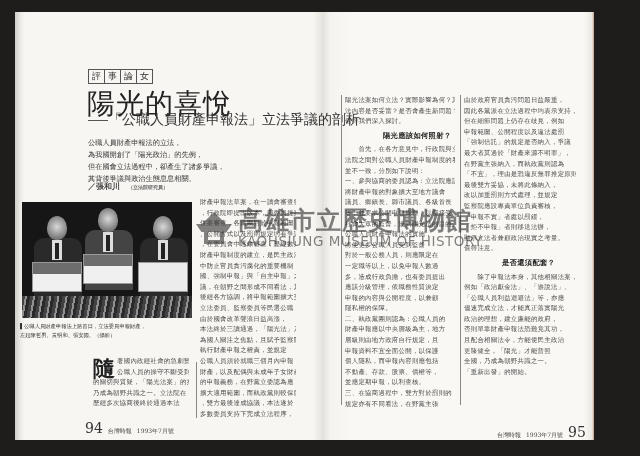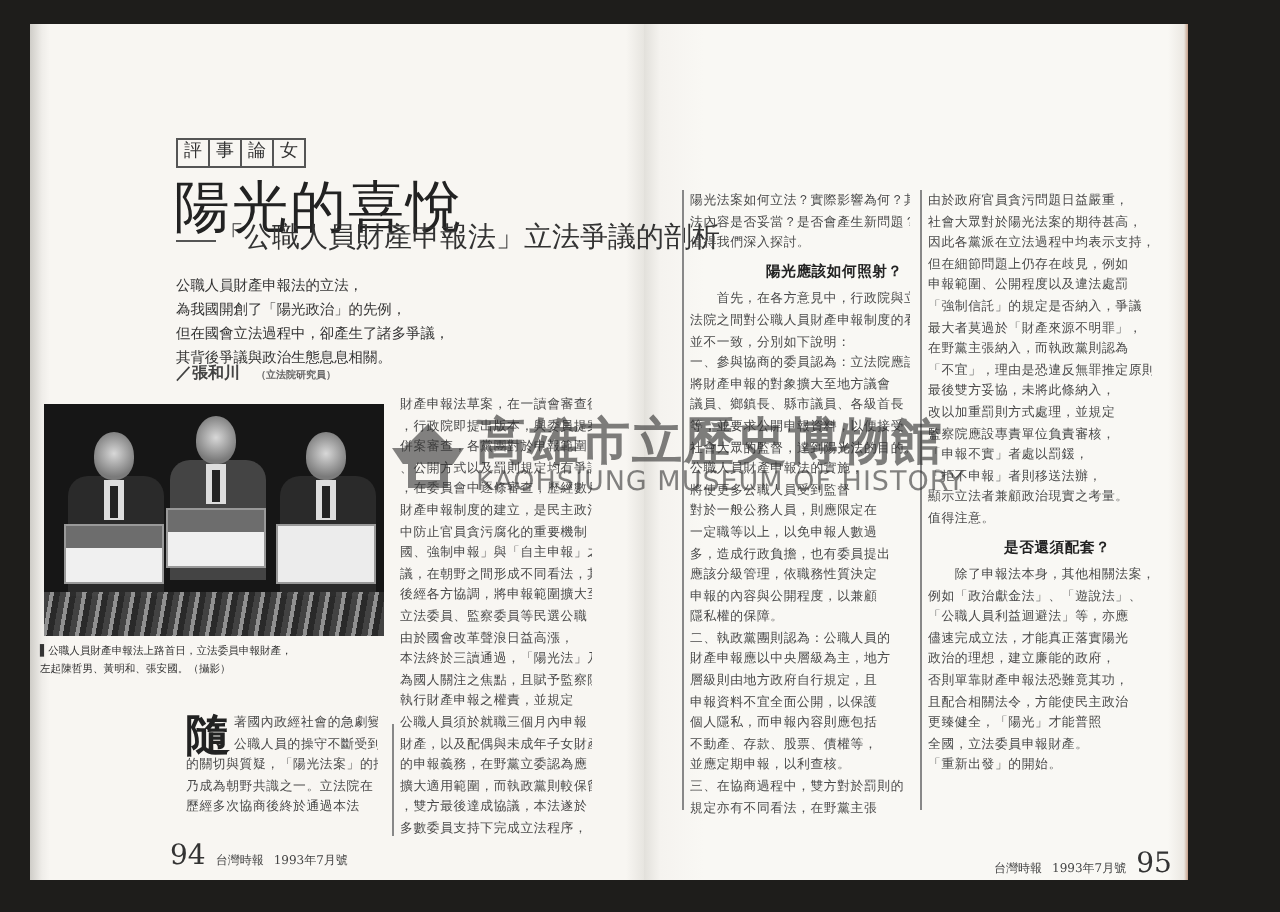"社會大眾對於陽光法案的期待甚高，" span.line { html: <span>社會大眾對於陽光法案的期待甚高，</span> -> none }
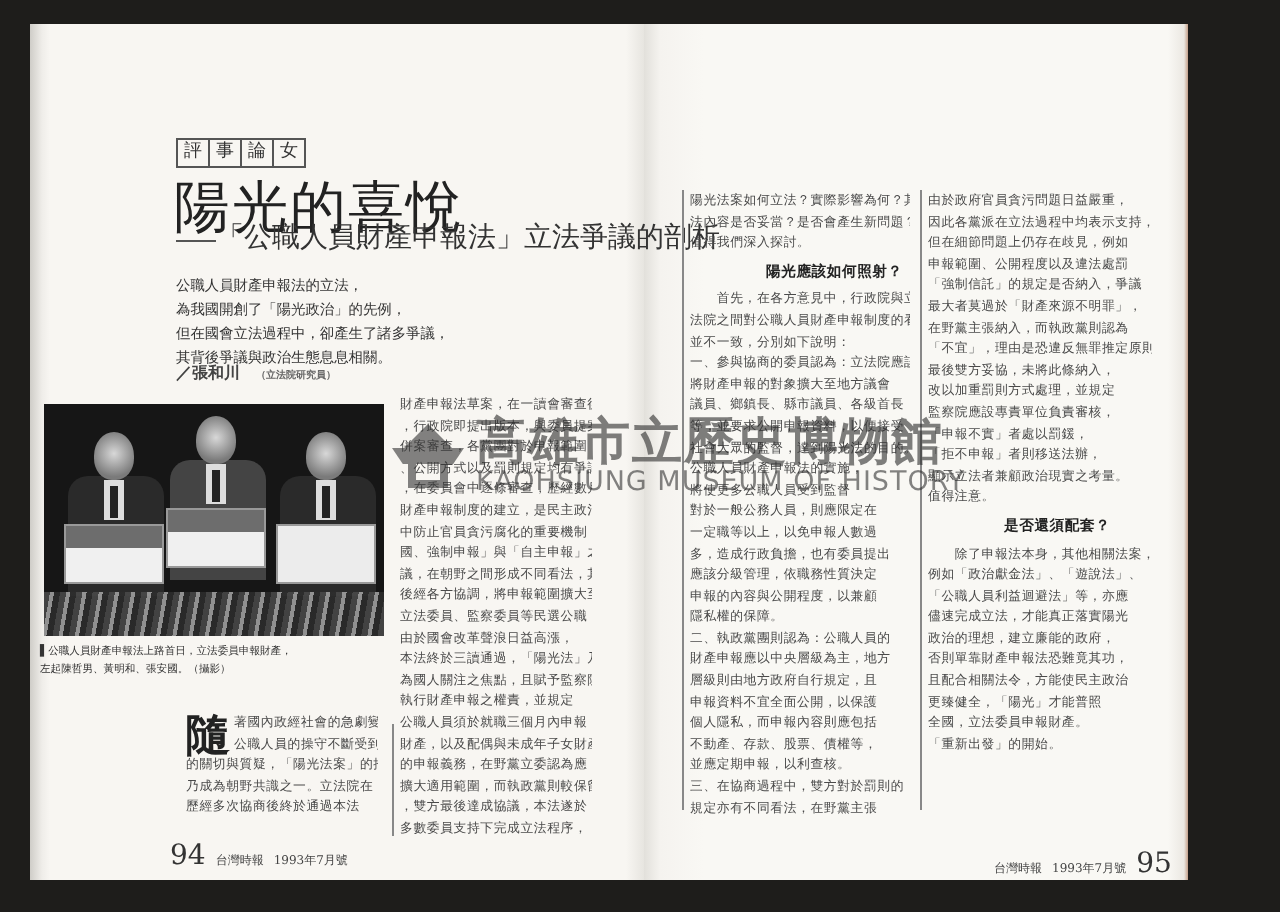"全國，立法委員申報財產。" span.line { text: 立法委員申報財產 -> 乃成為朝野共識之一 }
